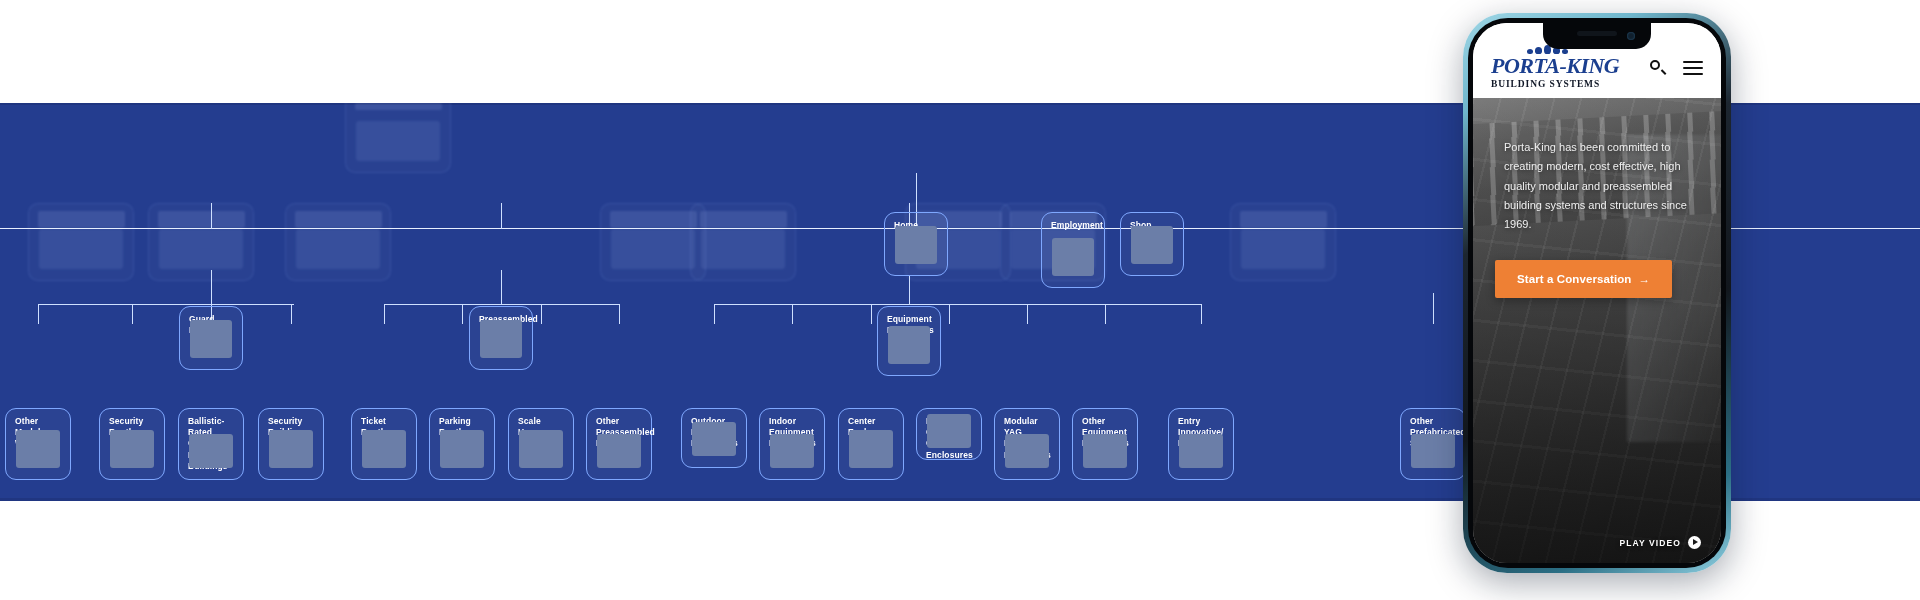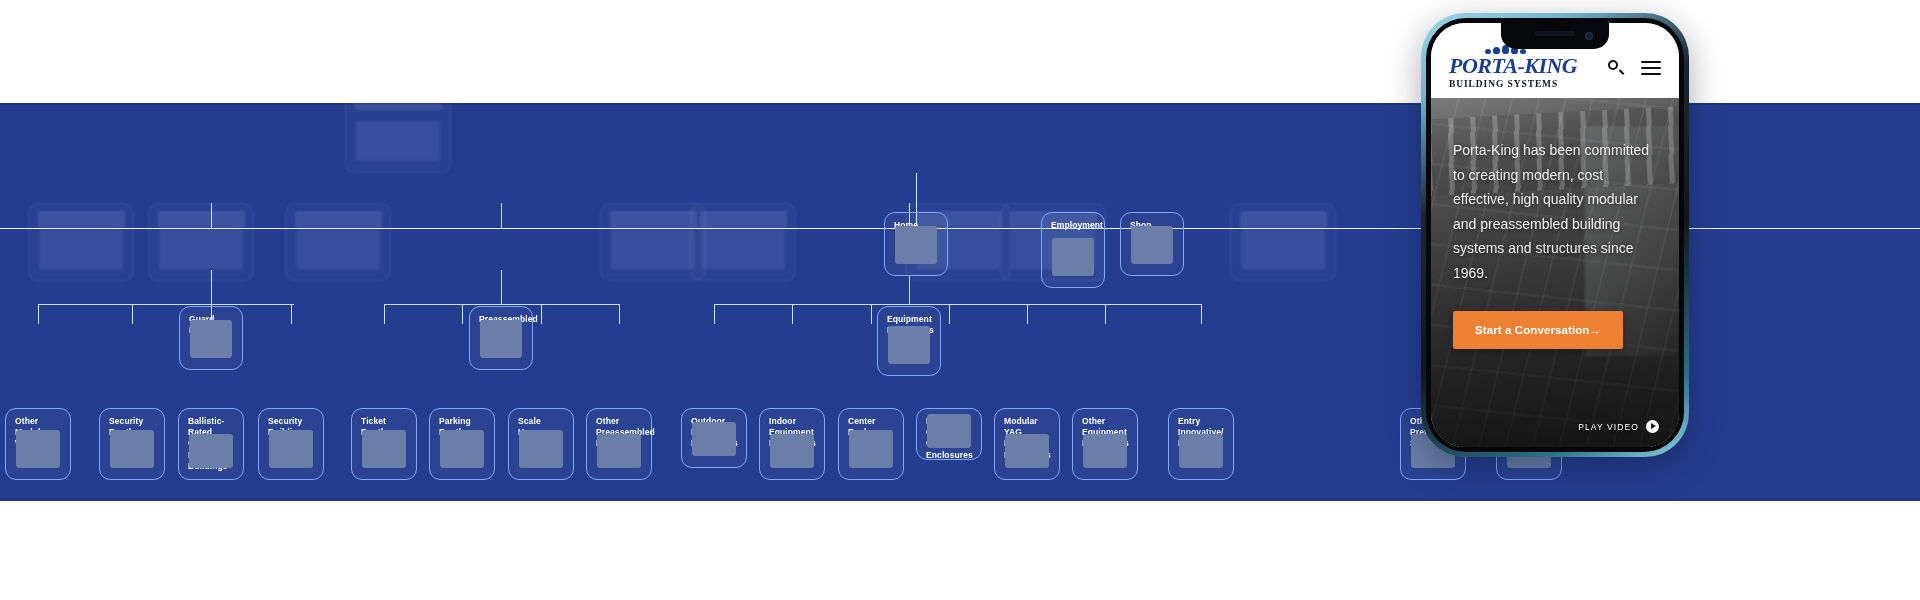"PORTA-KING" #phone { height: 444px -> 560px; left: 1421px -> 1463px }
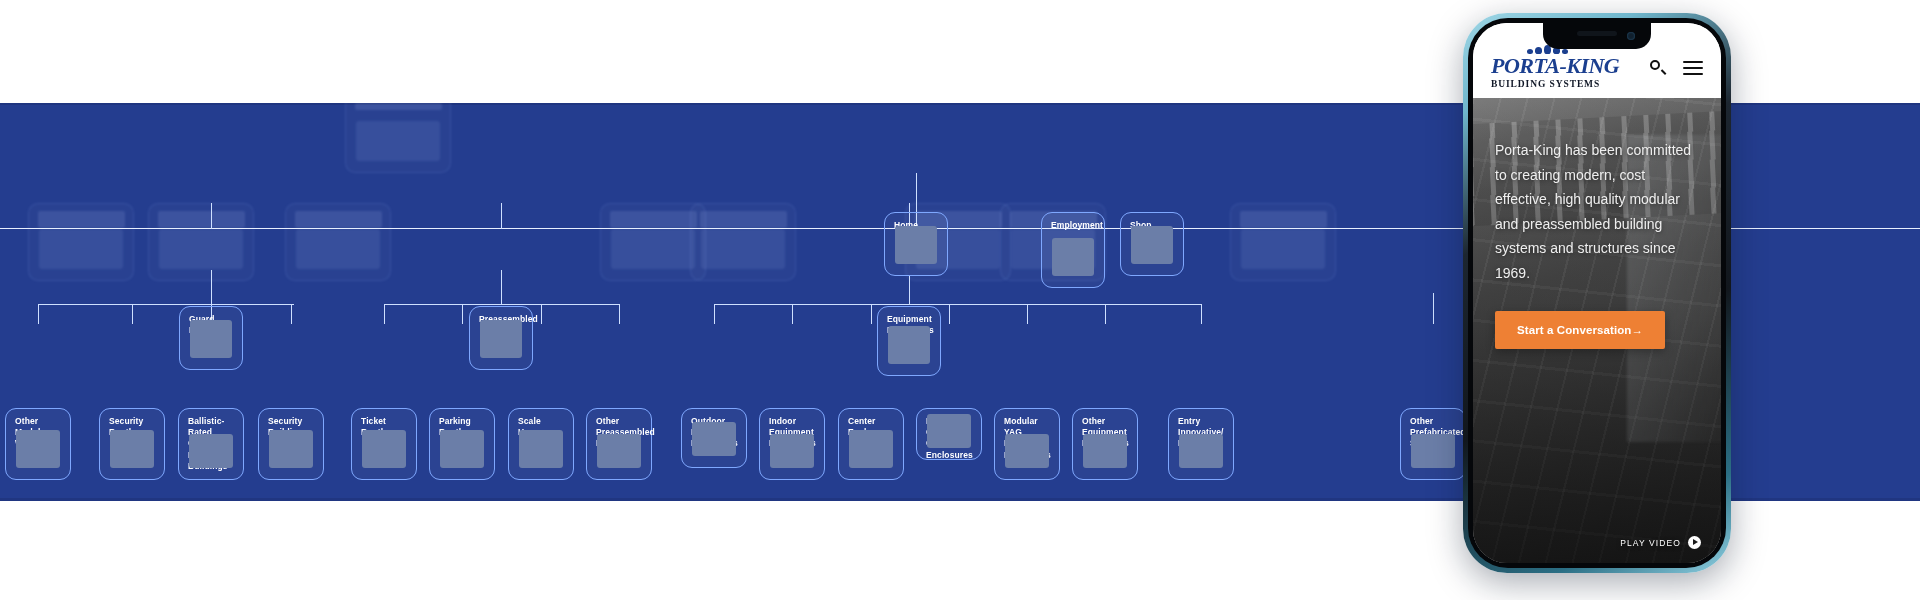"Porta-King has been committed to" #hero-desc { font-size: 14px -> 11px; margin: 0 0 26px 0 -> 0 0 26px 9px }
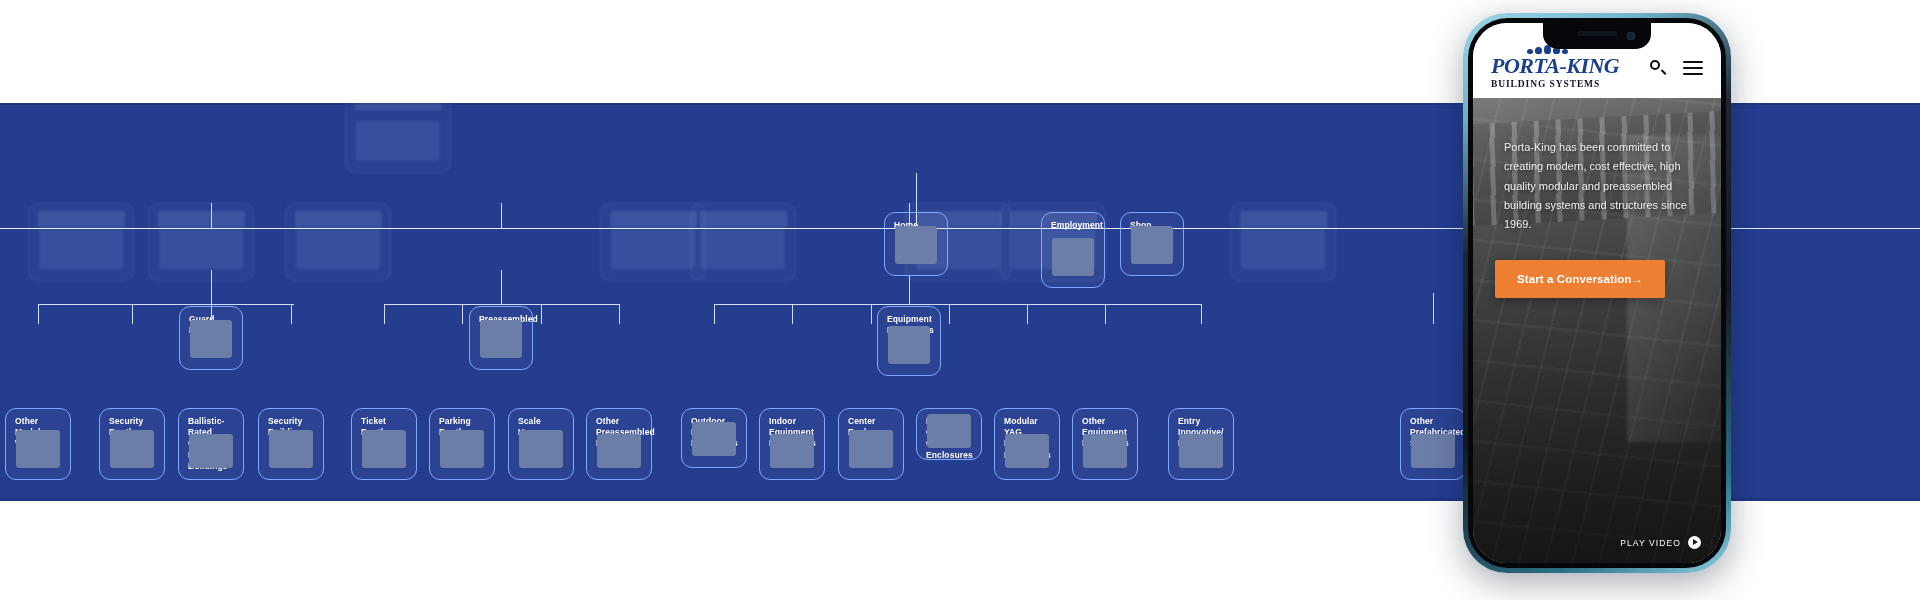"Start a Conversation" #cta-btn { gap: none -> 7px }
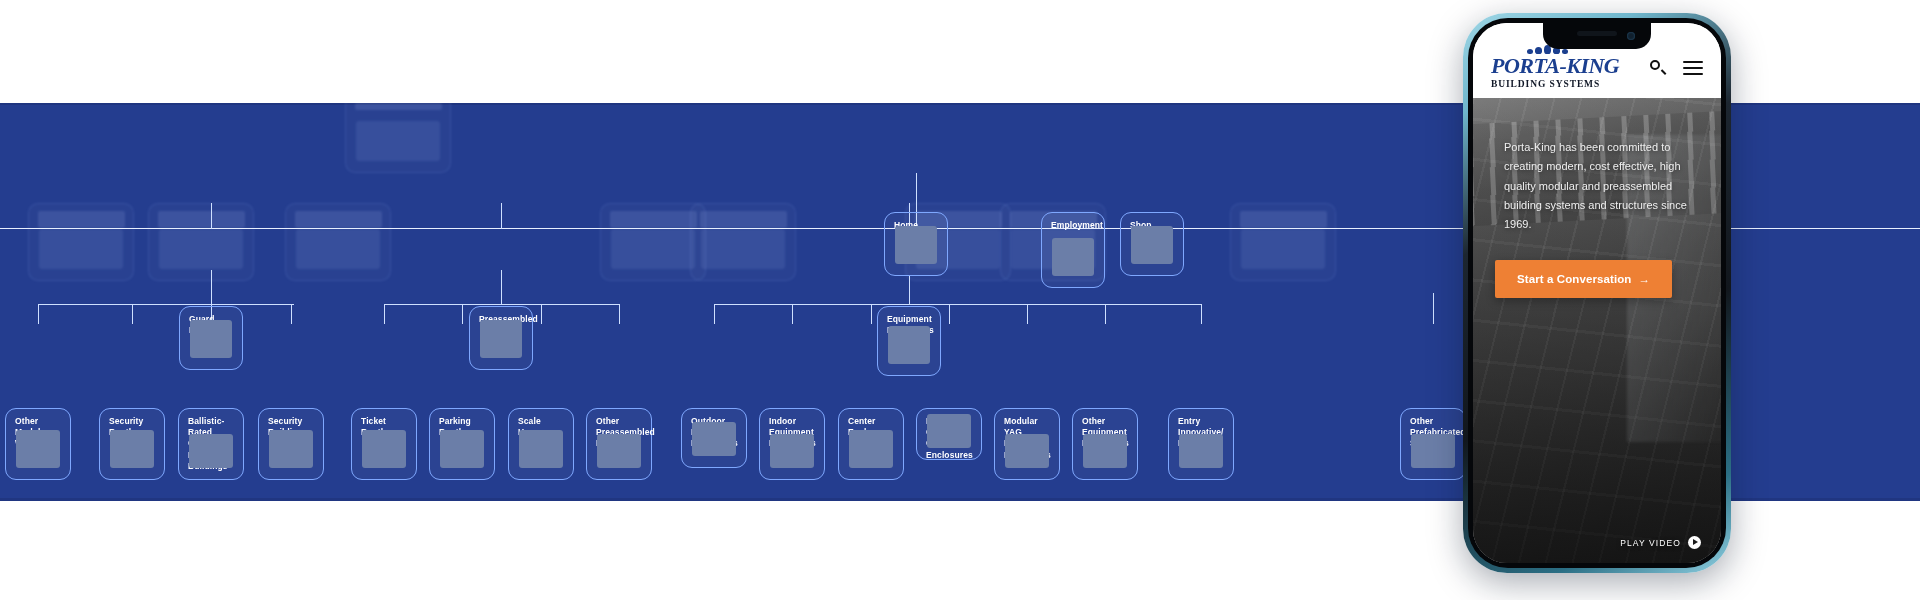"PLAY VIDEO" #play-label { font-weight: 400 -> 700 }
